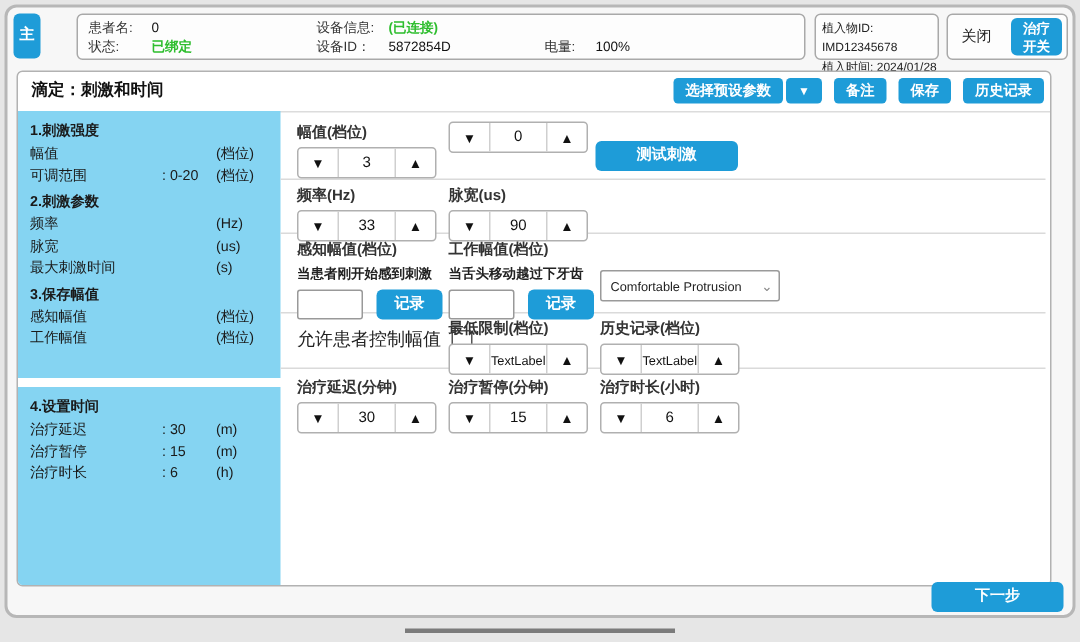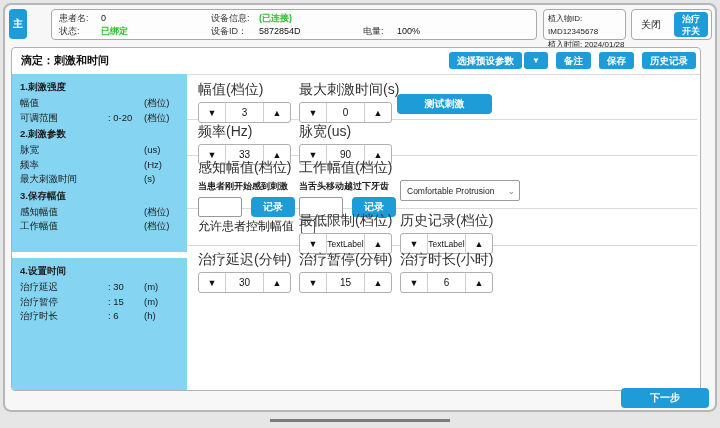"幅值(档位)" .flabel { font-size: 14px -> 10px; font-weight: none -> bold }
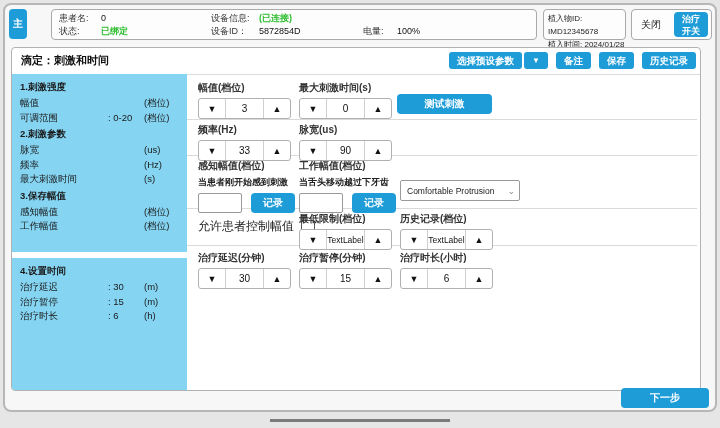"最大刺激时间(s)" div.flabel { html: <div>最大刺激时间(s)</div> -> none }
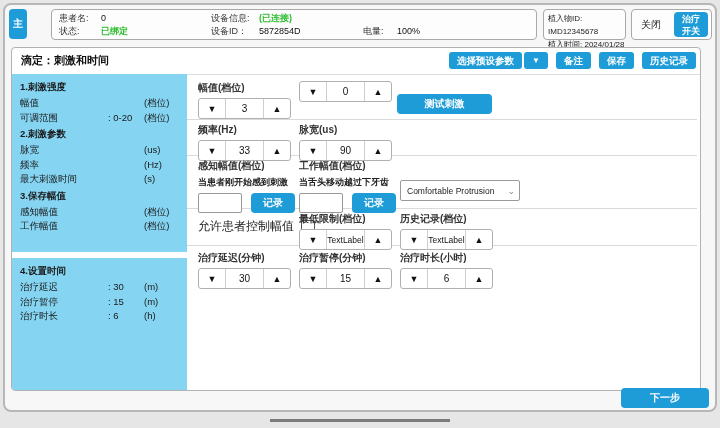"脉宽" div.sb-row { order: before "频率" -> after "频率" }
